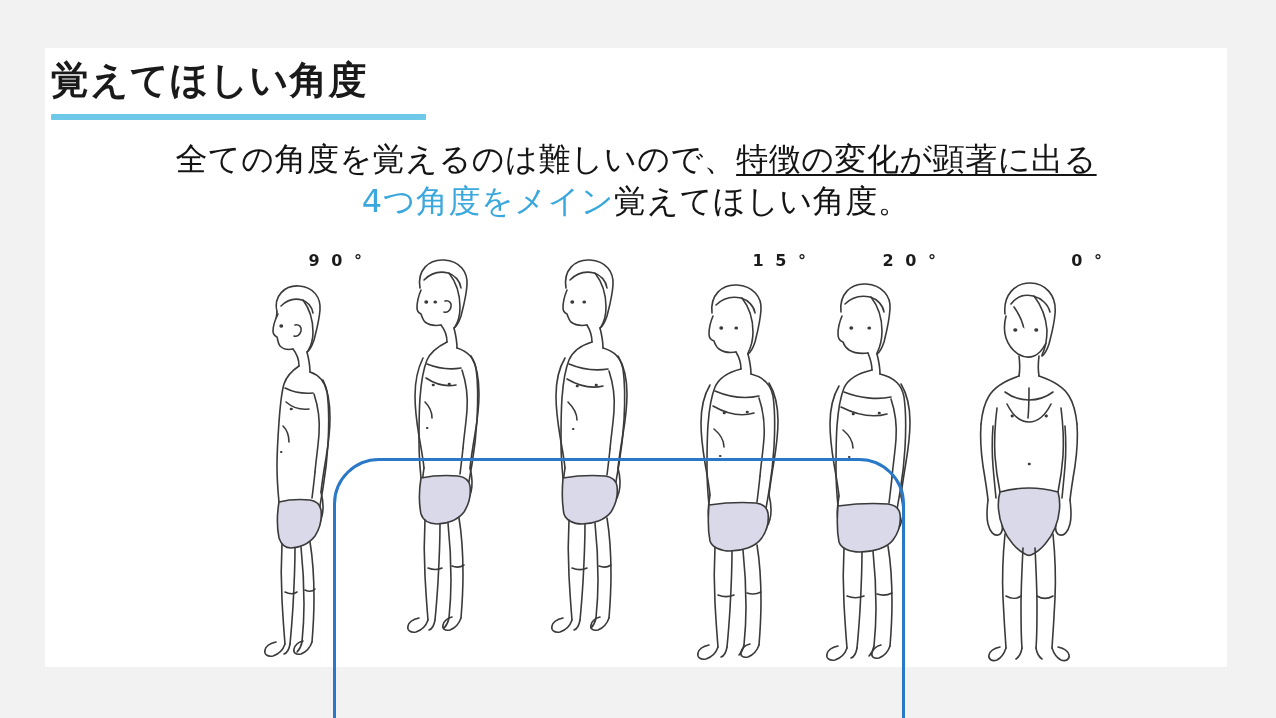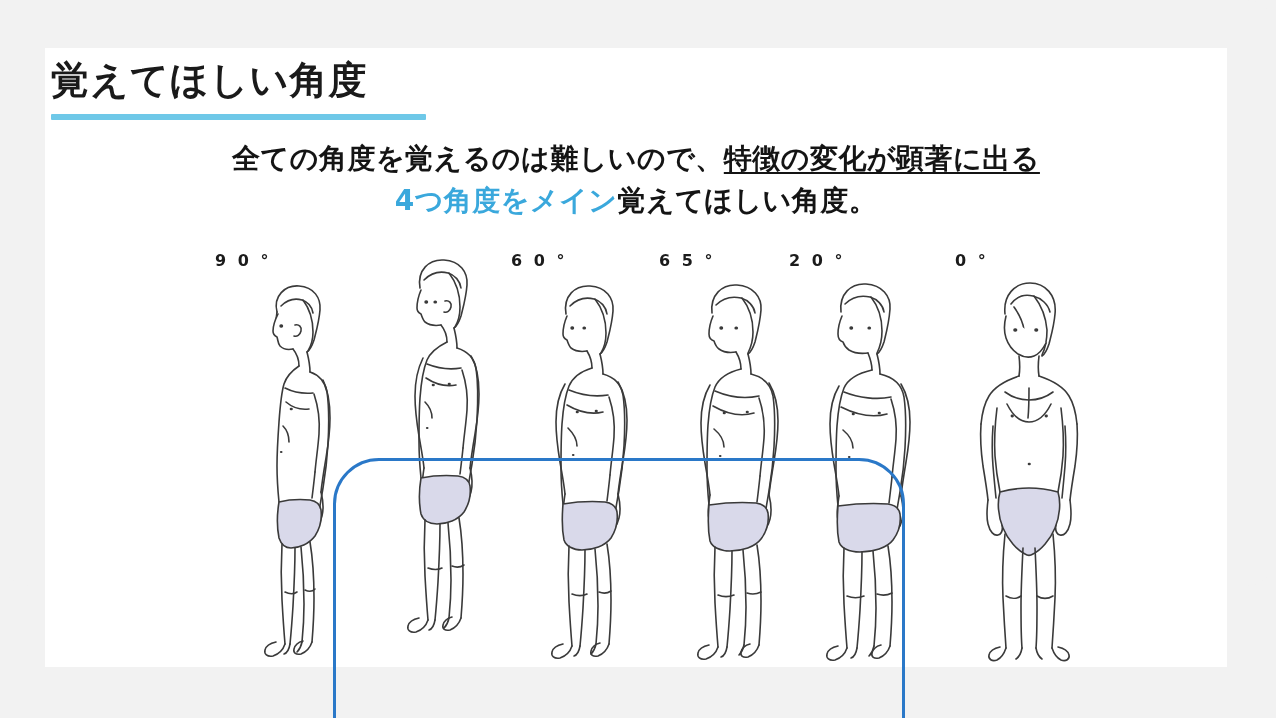"全ての角度を覚えるのは難しいので、特徴の変化が顕著に出る" .sub-line { font-size: 28px -> 32px; font-weight: bold -> normal }
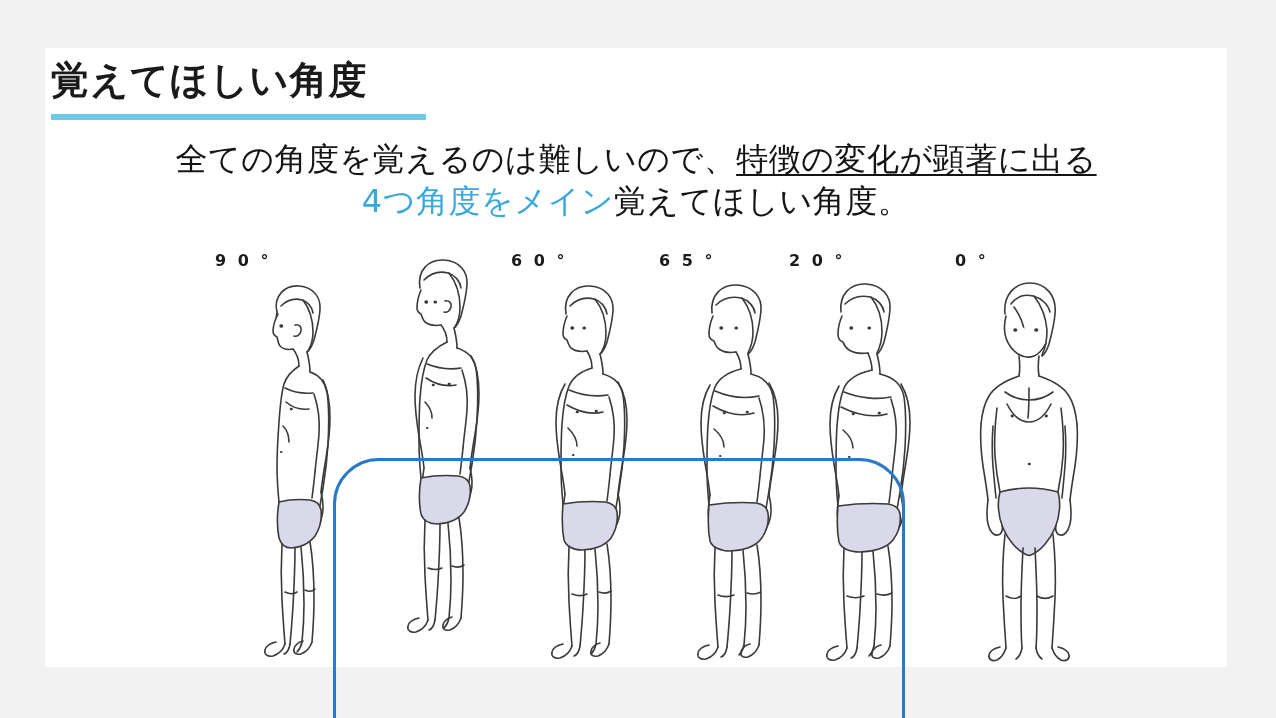"9 0 °" .figure-cell { text-align: left -> right }
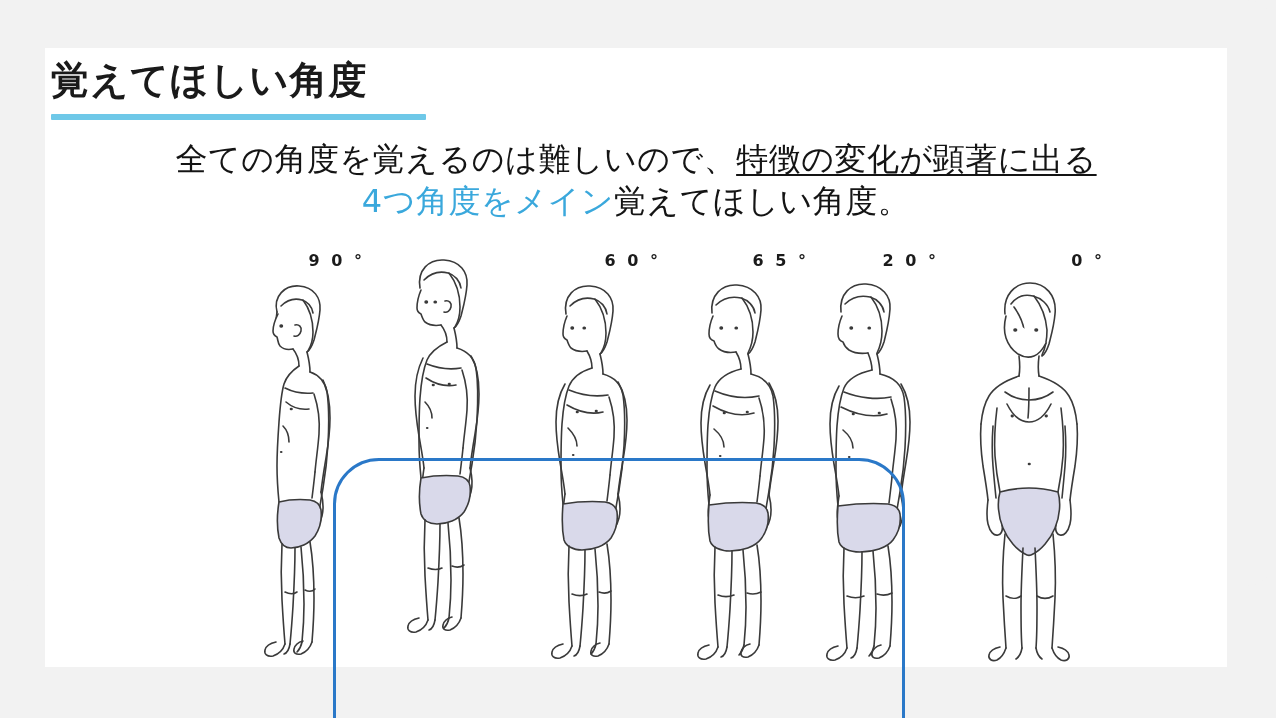"6 0 °" div.angle-label { html: <div>6 0 °</div> -> none }
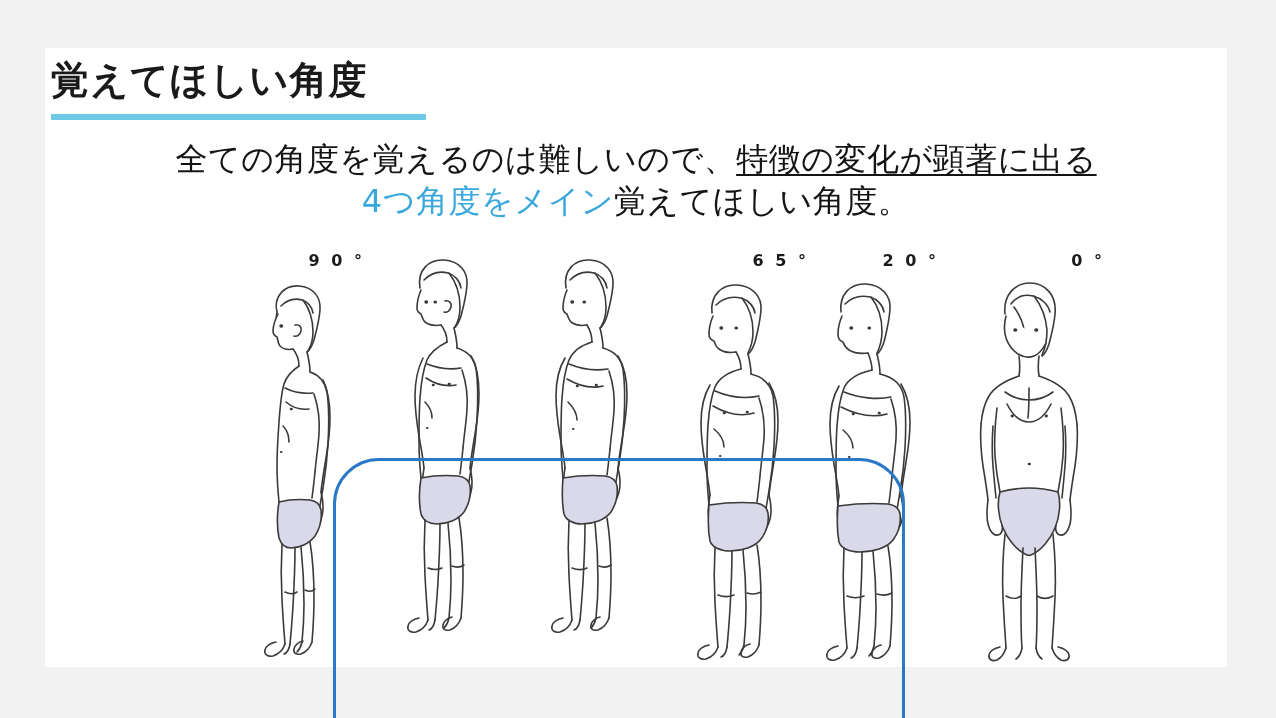"6 5 °" div.angle-label { text: 6 -> 1 }
